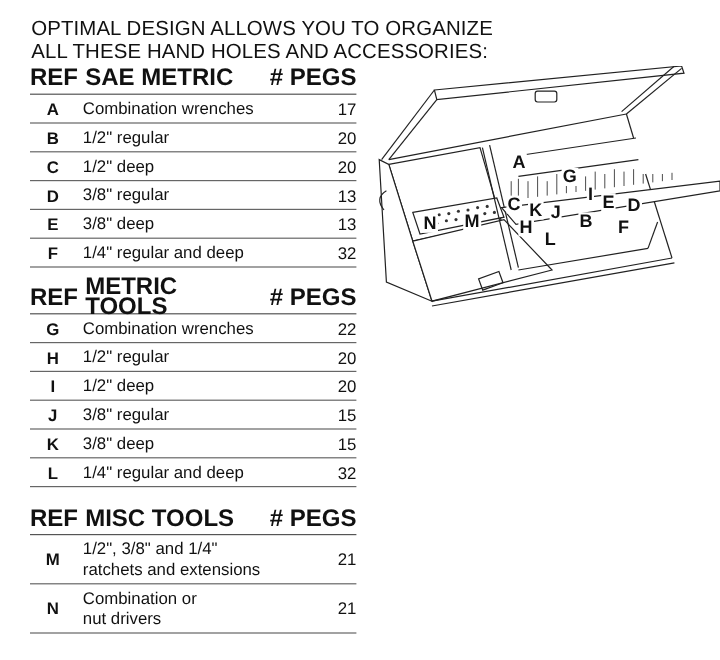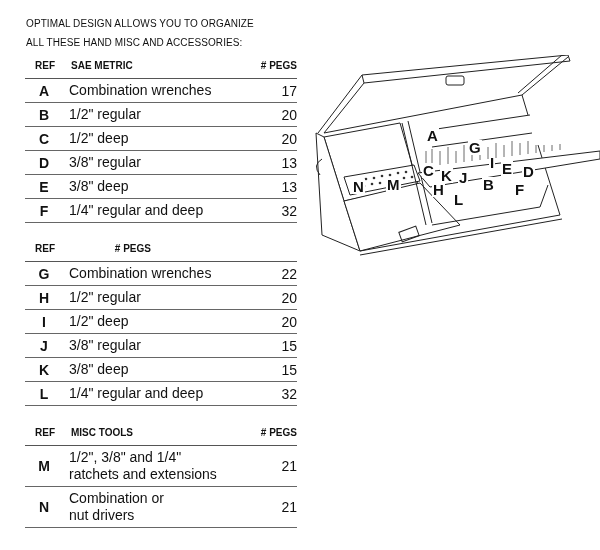"OPTIMAL DESIGN ALLOWS YOU TO" .intro { font-size: 10px -> 17px }
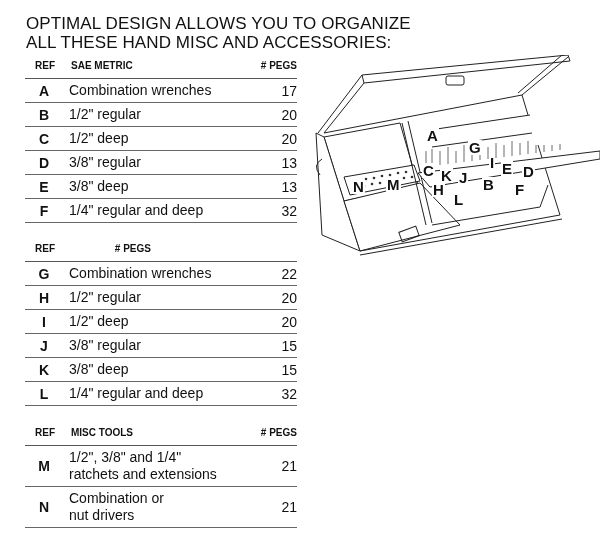"ALL THESE HAND MISC AND" div { text: MISC -> HOLES }
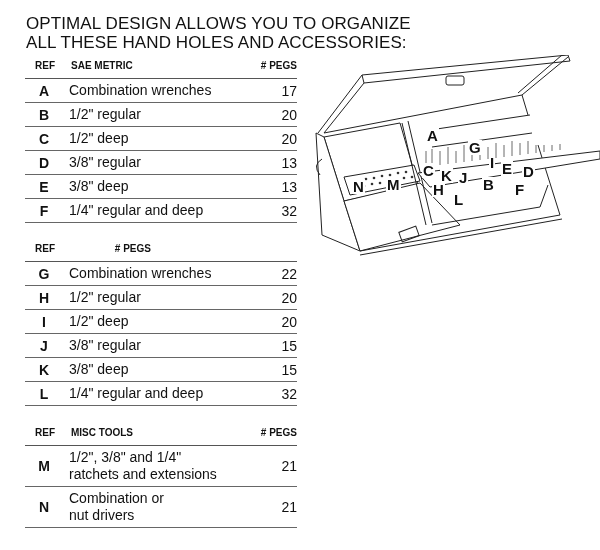"REF" .hdr { font-size: 10px -> 20px }
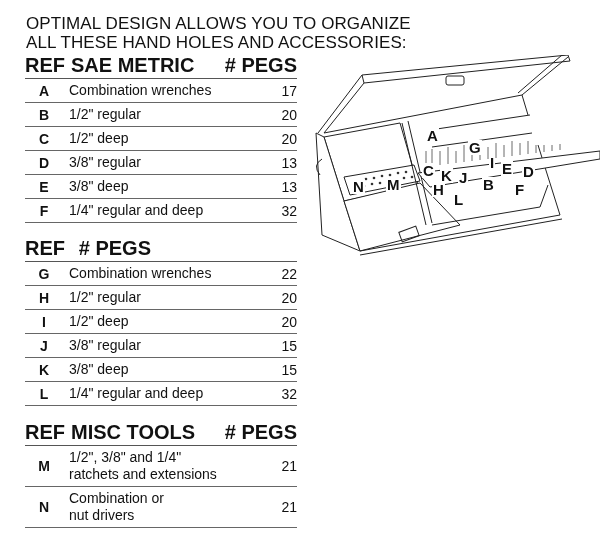"METRIC TOOLS" span.c-name { html: none -> <span>METRIC TOOLS</span> }
